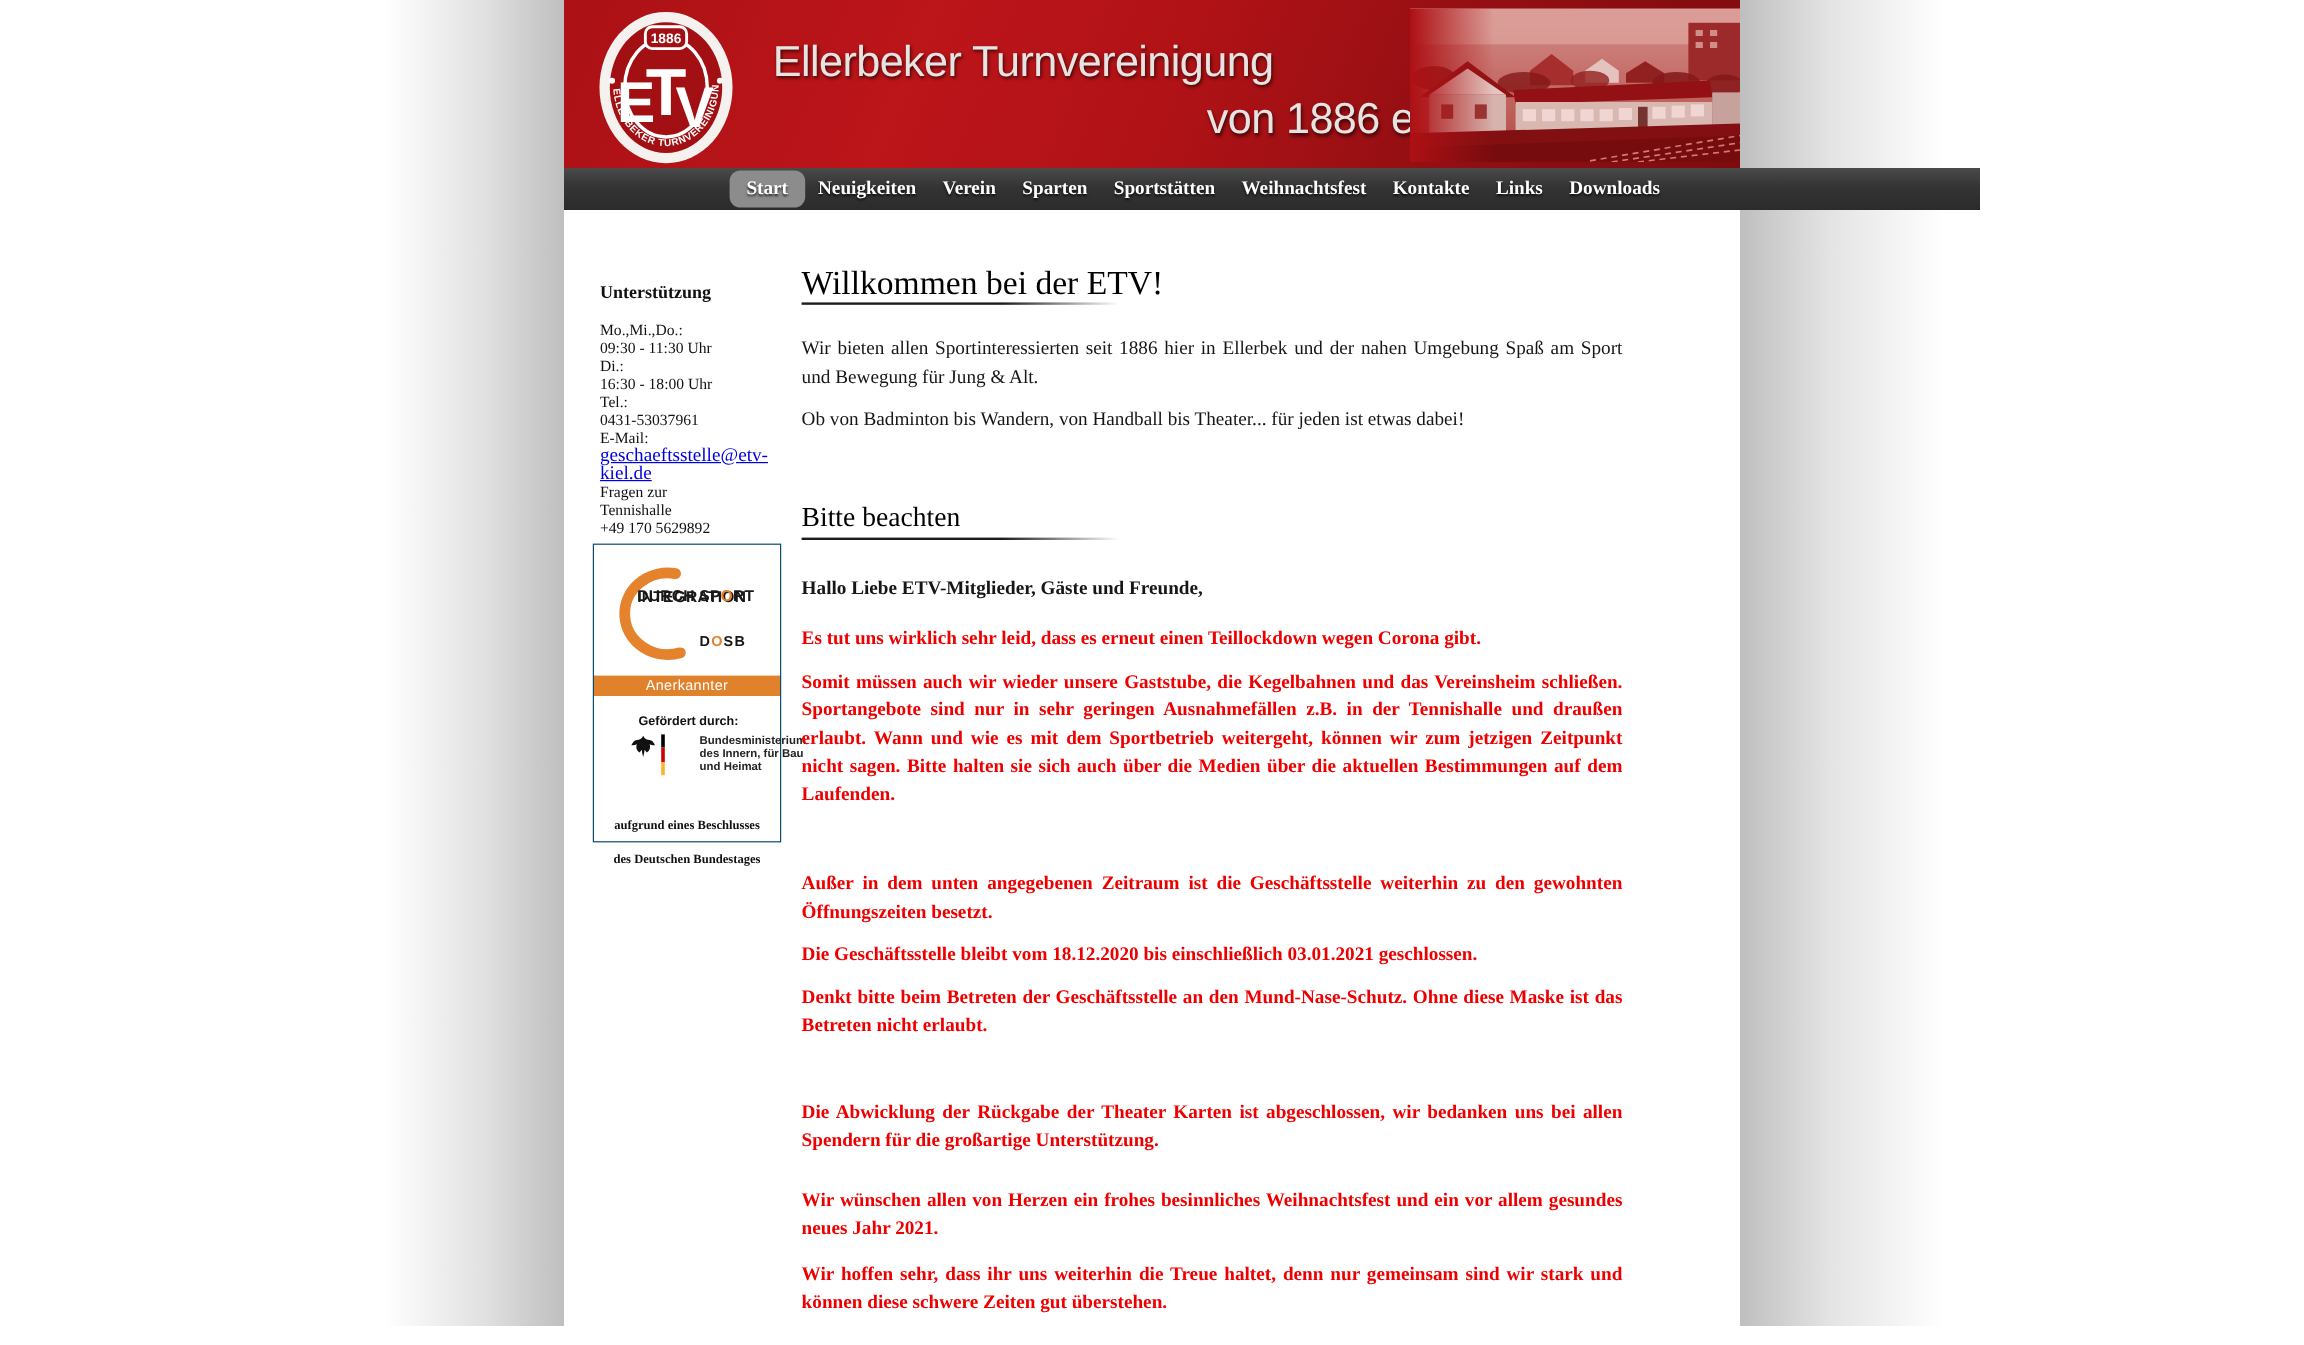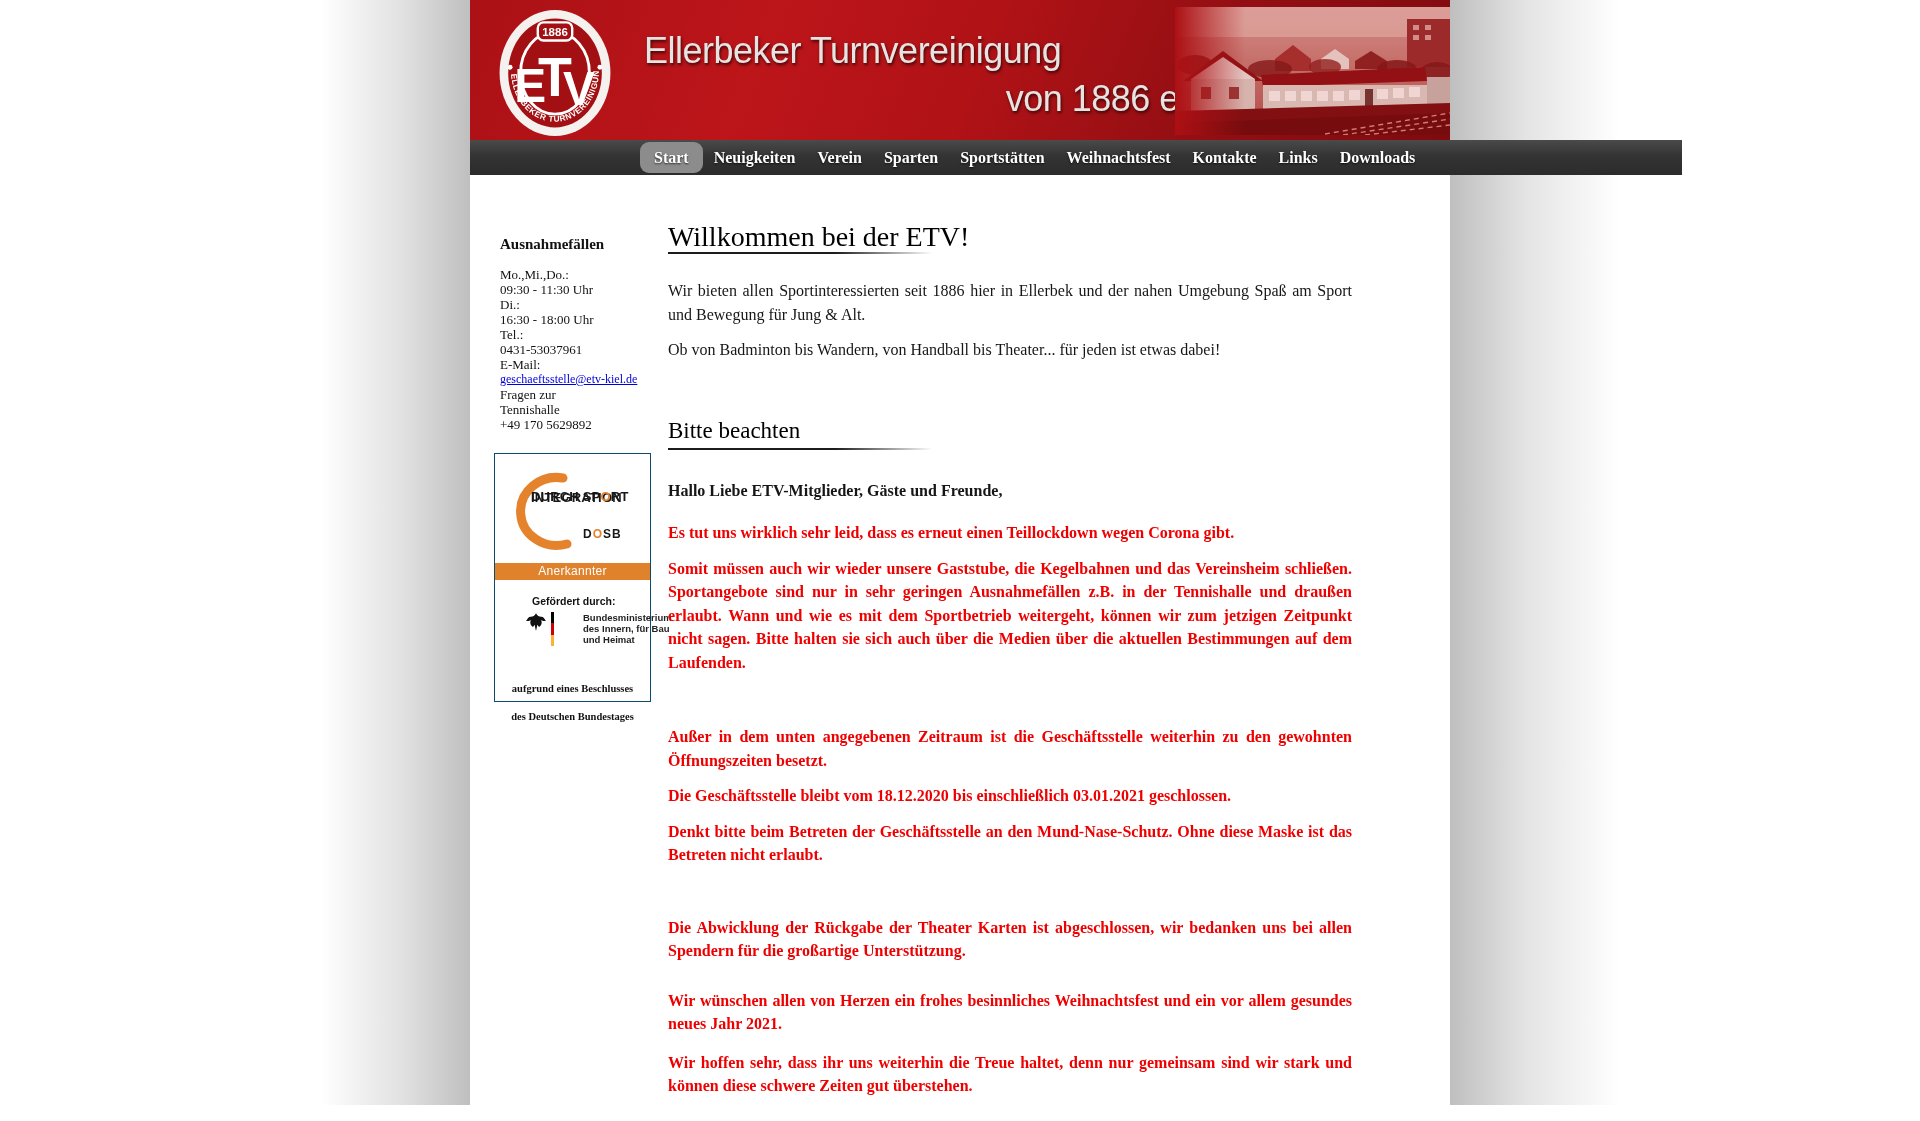"Start" .nav { padding-left: 32px -> none }
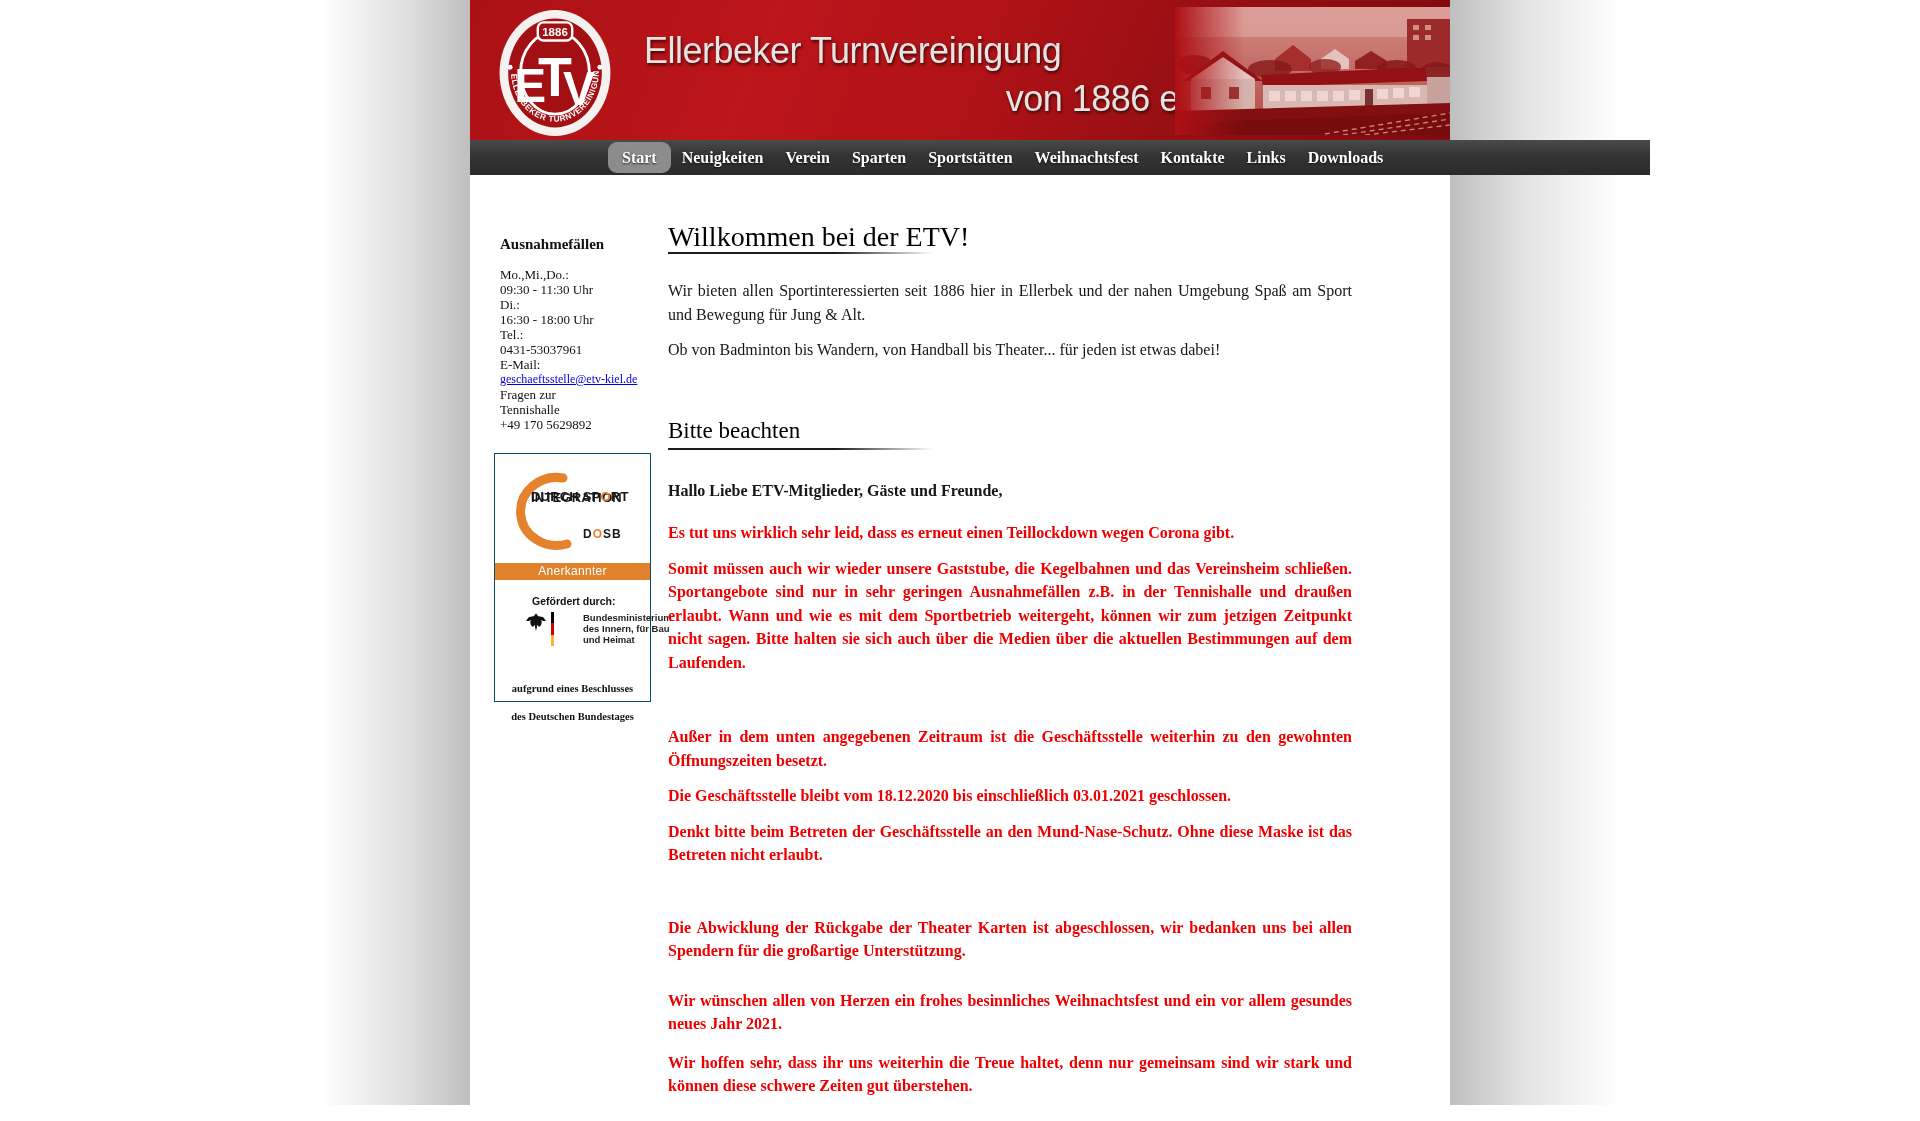"Ausnahmefällen" h3 { text: Ausnahmefällen -> Unterstützung }
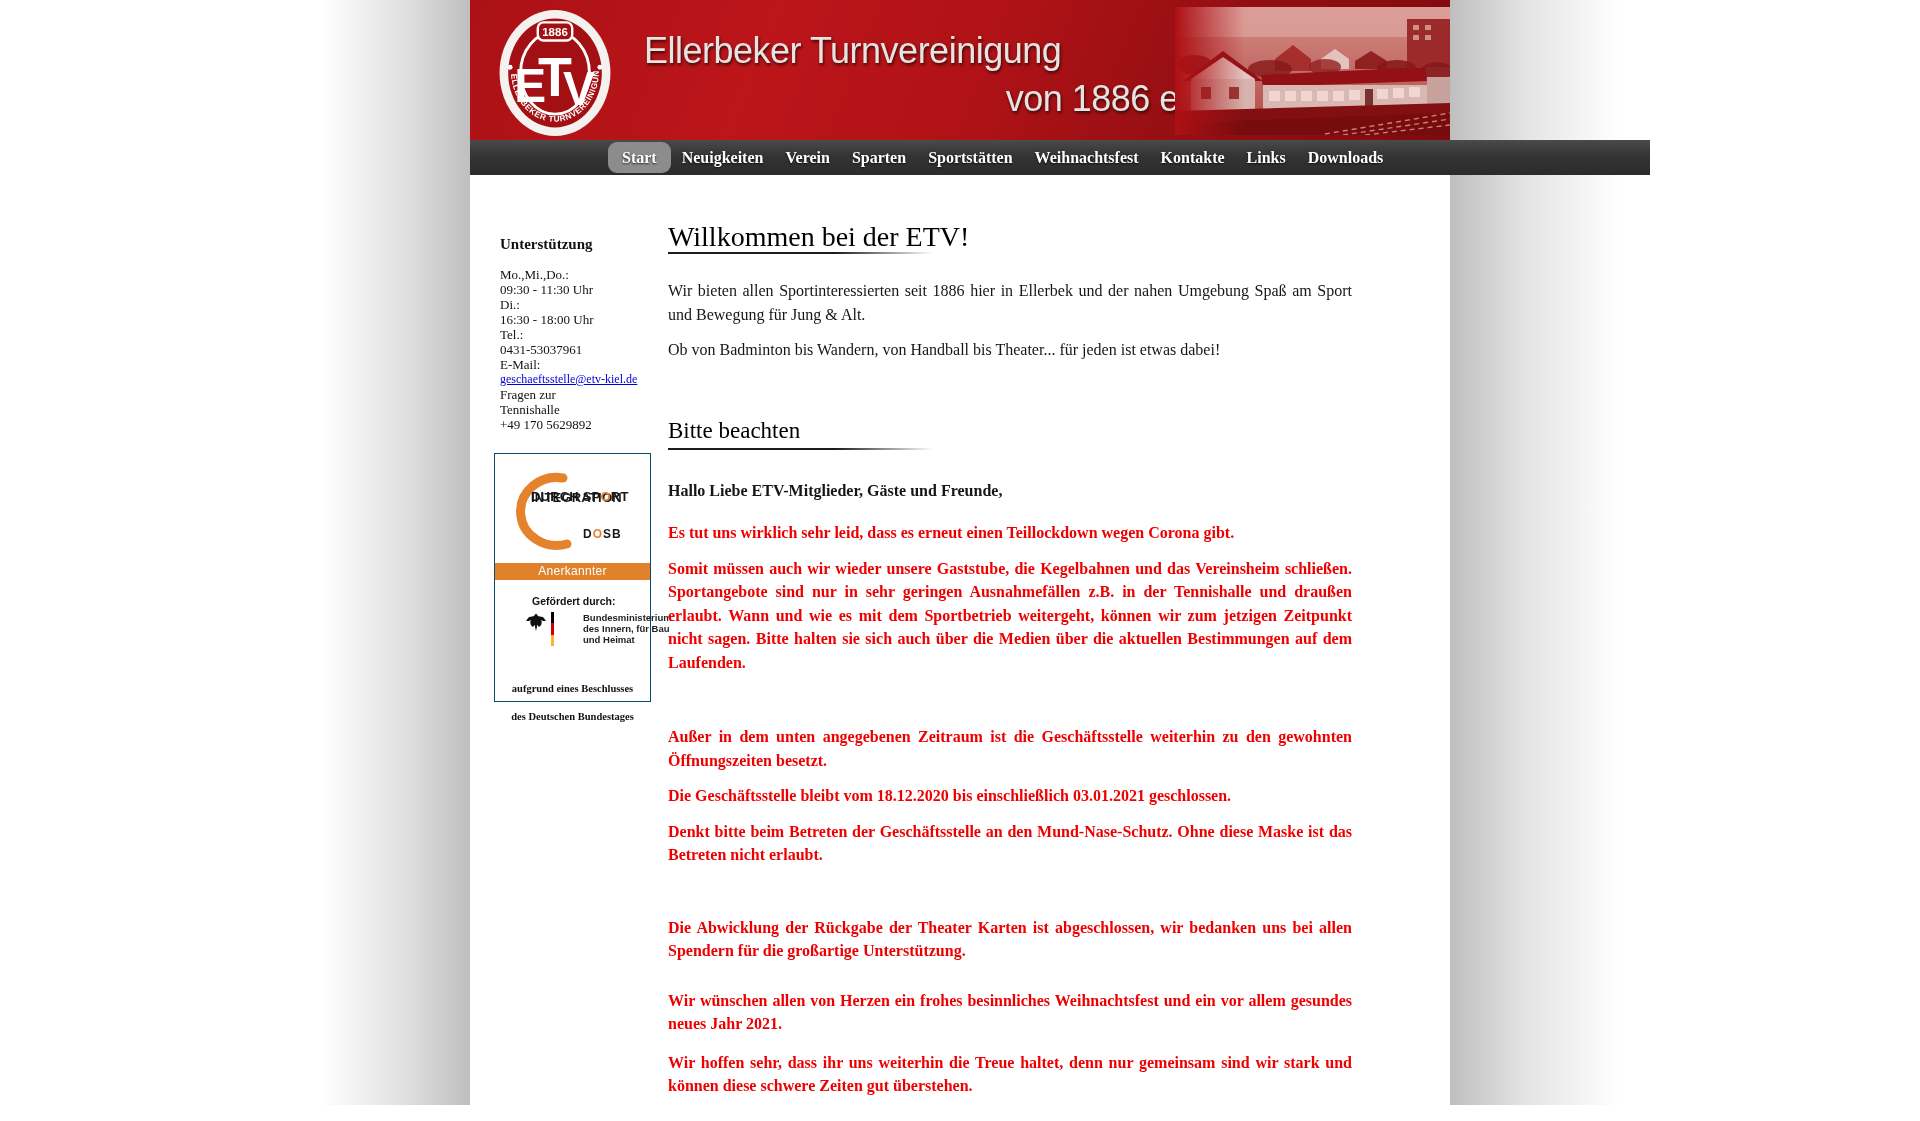"geschaeftsstelle@etv-kiel.de" .email { font-size: 12px -> 16px }
